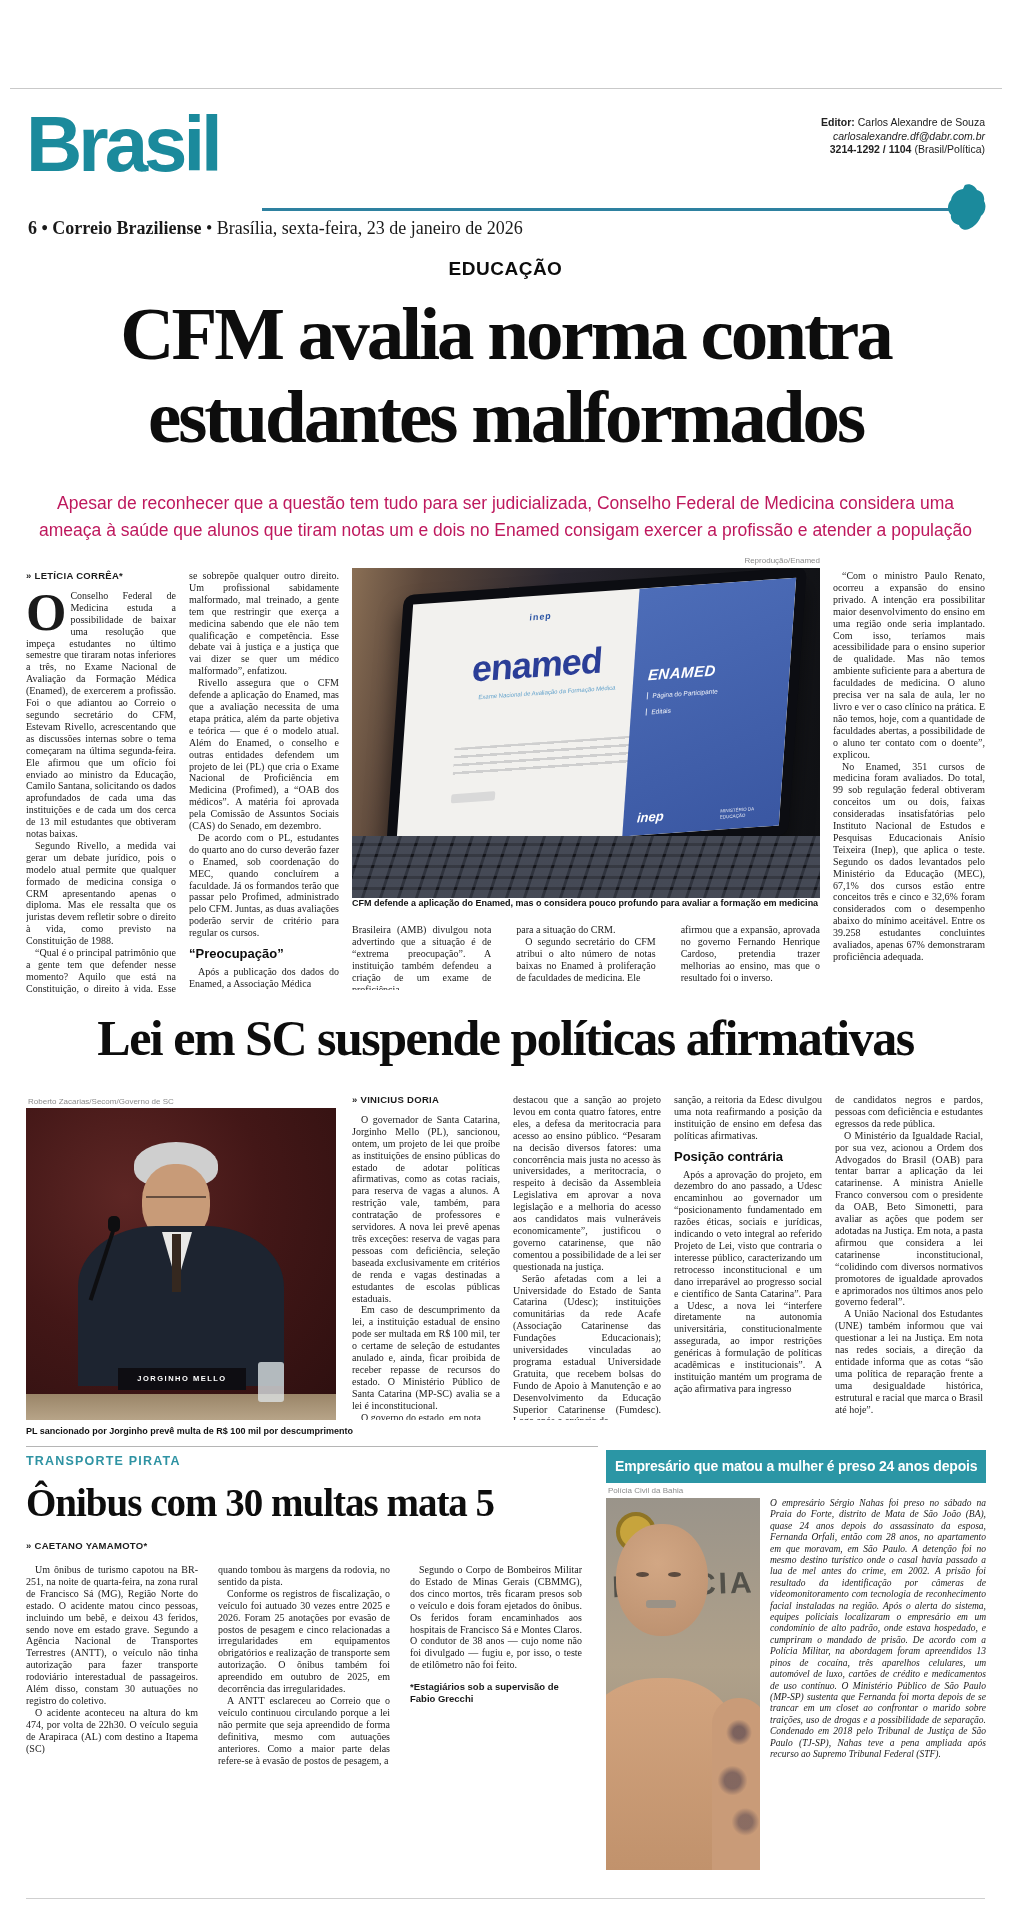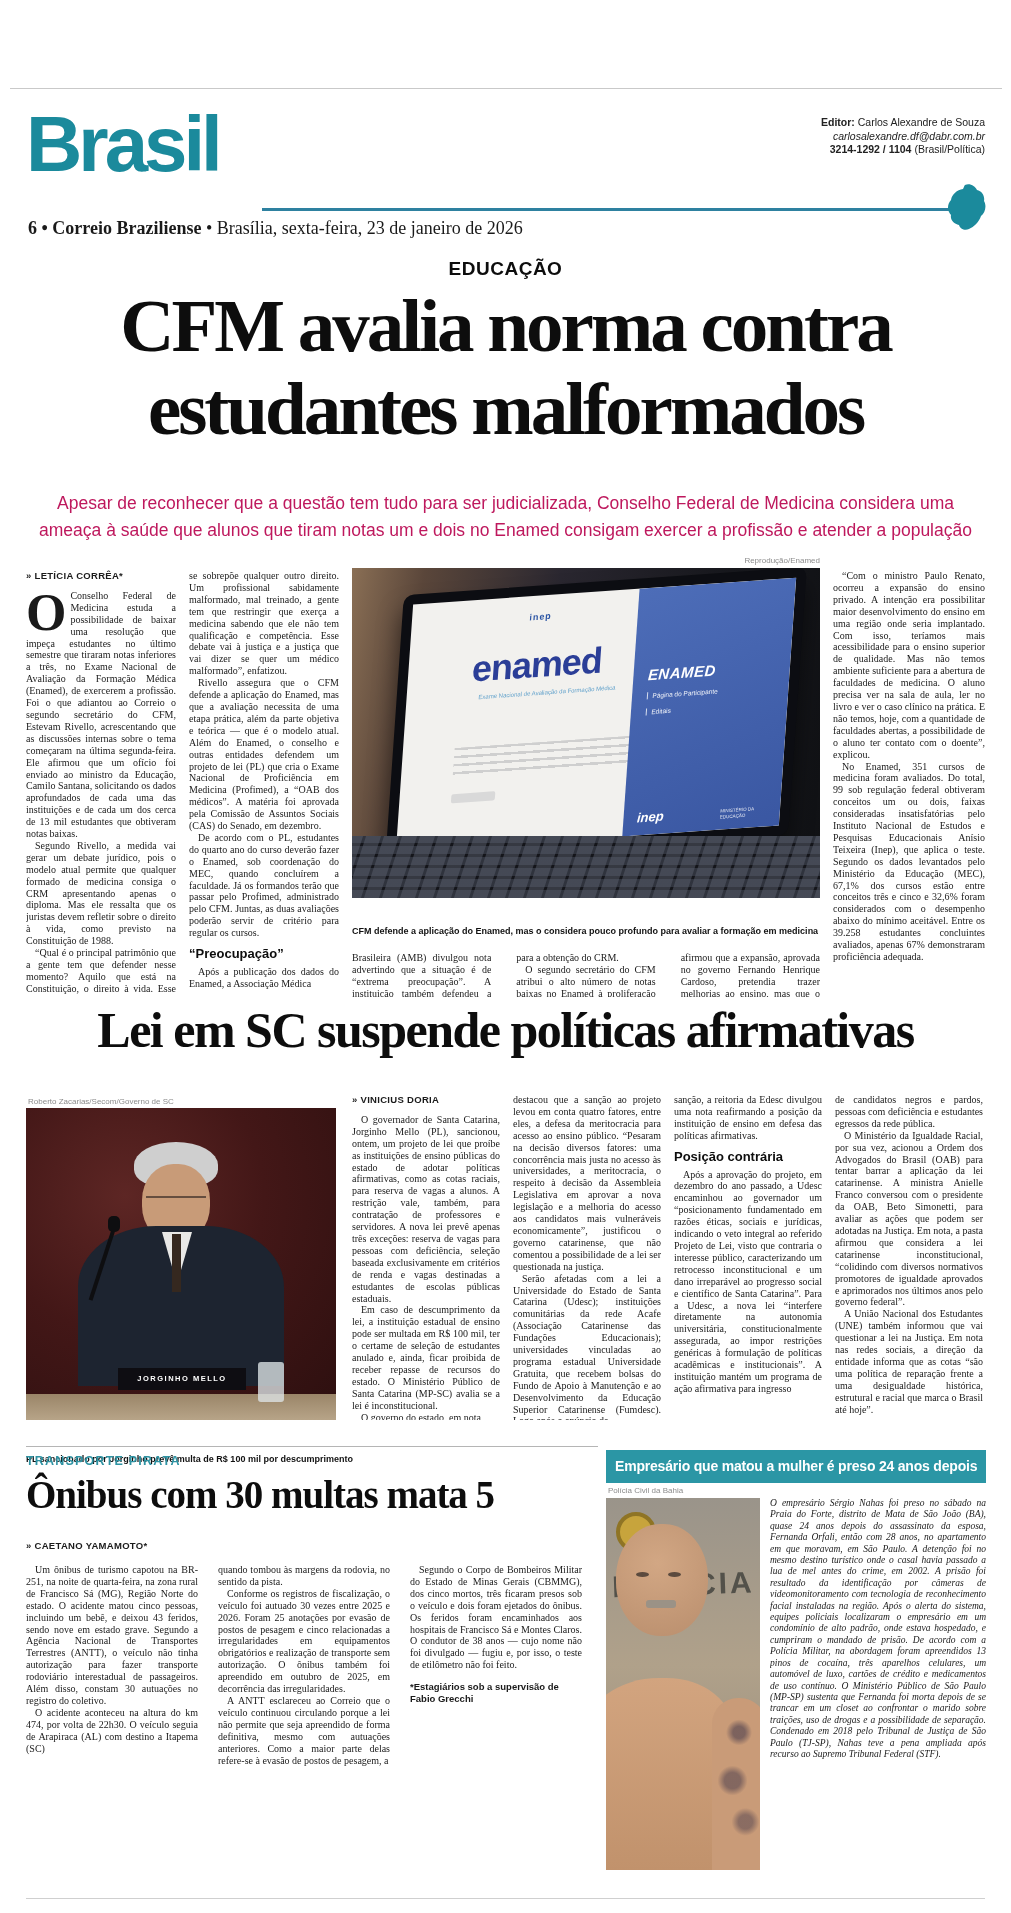"CFM avalia norma contra" .hl { margin-top: none -> 8px }
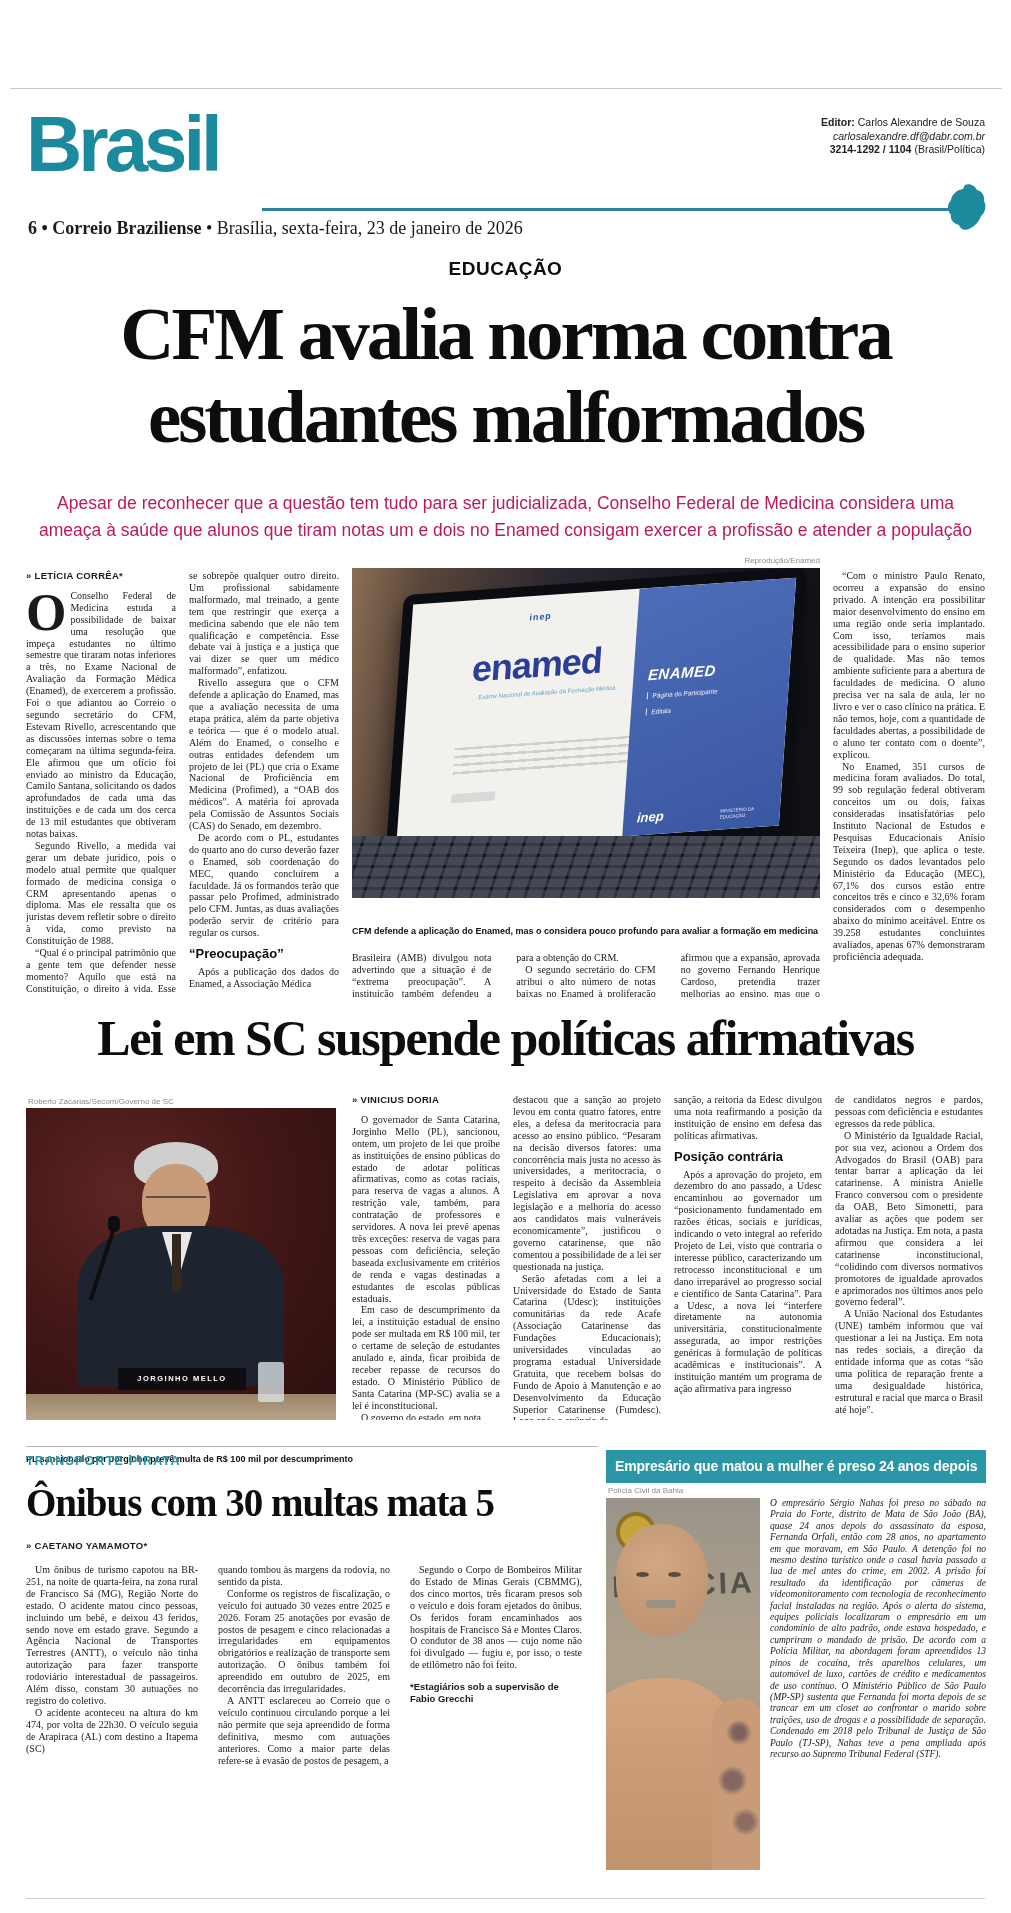"CFM defende a aplicação do" .caption { margin-top: 28px -> none }
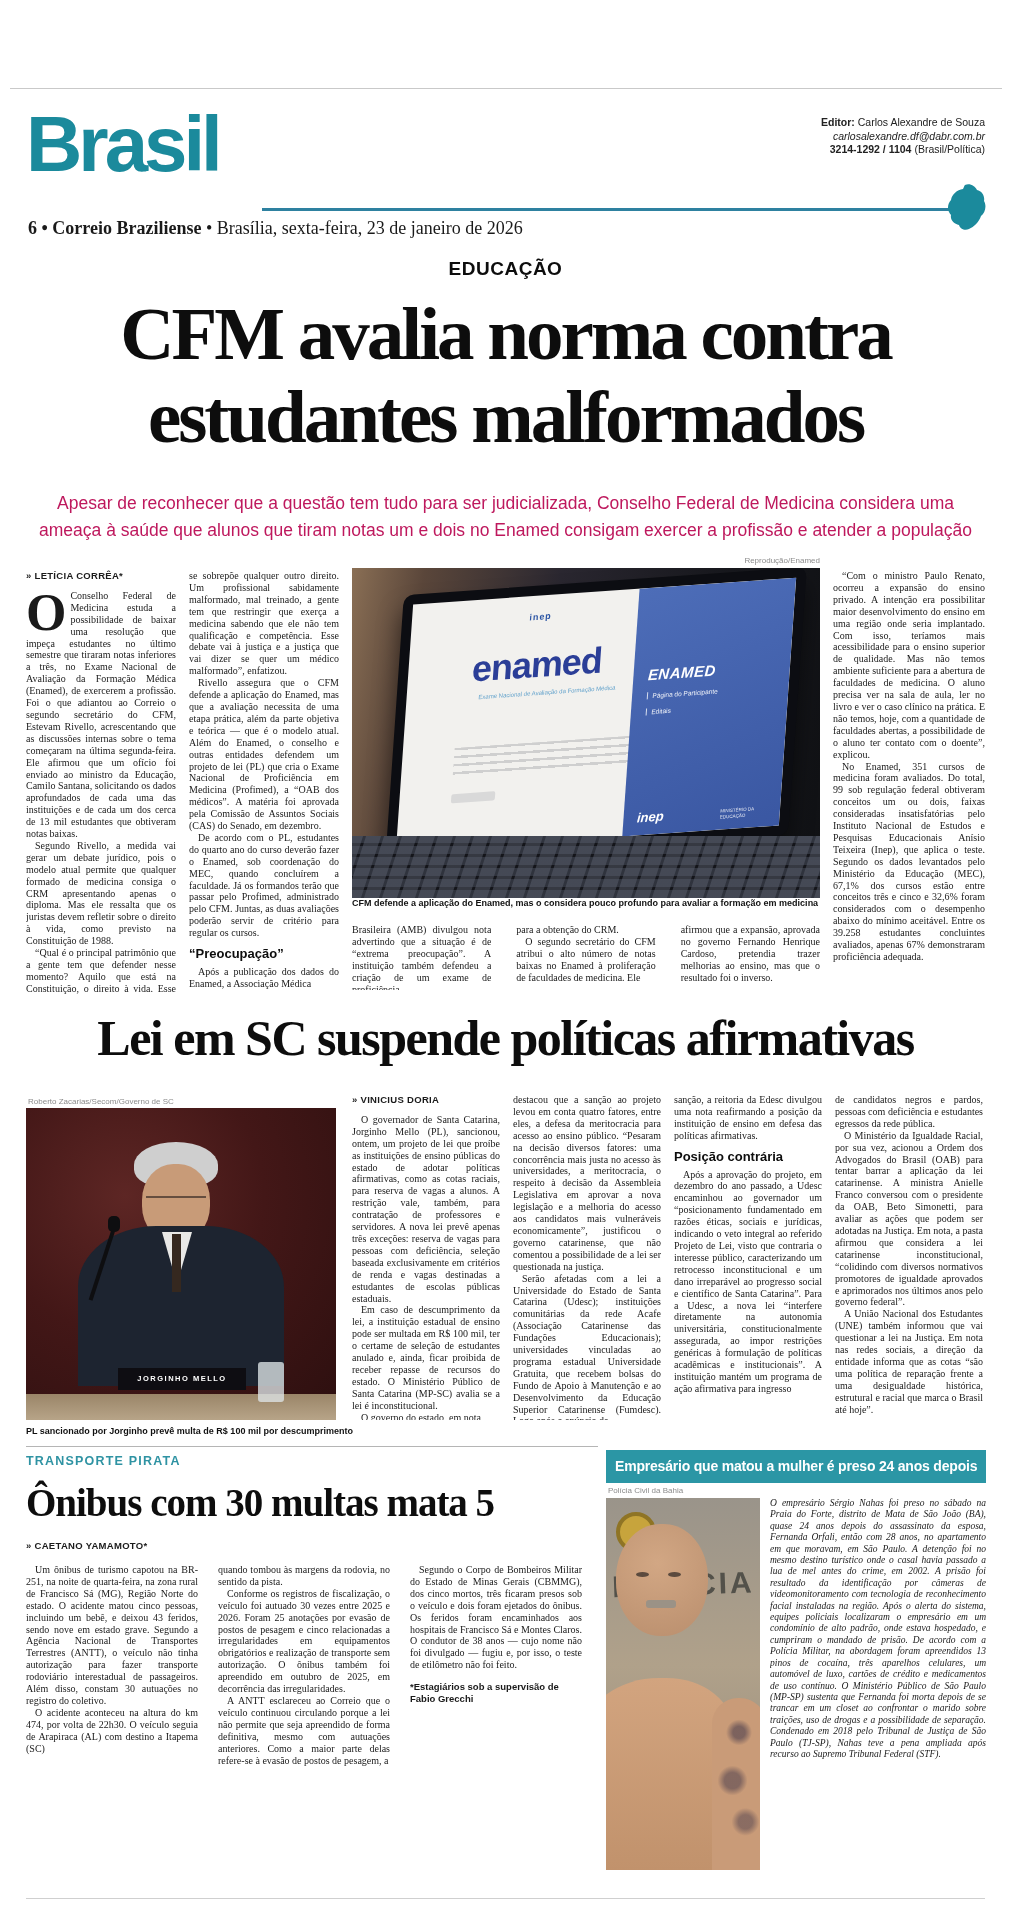"para a obtenção do CRM." p { text: obtenção -> situação }
